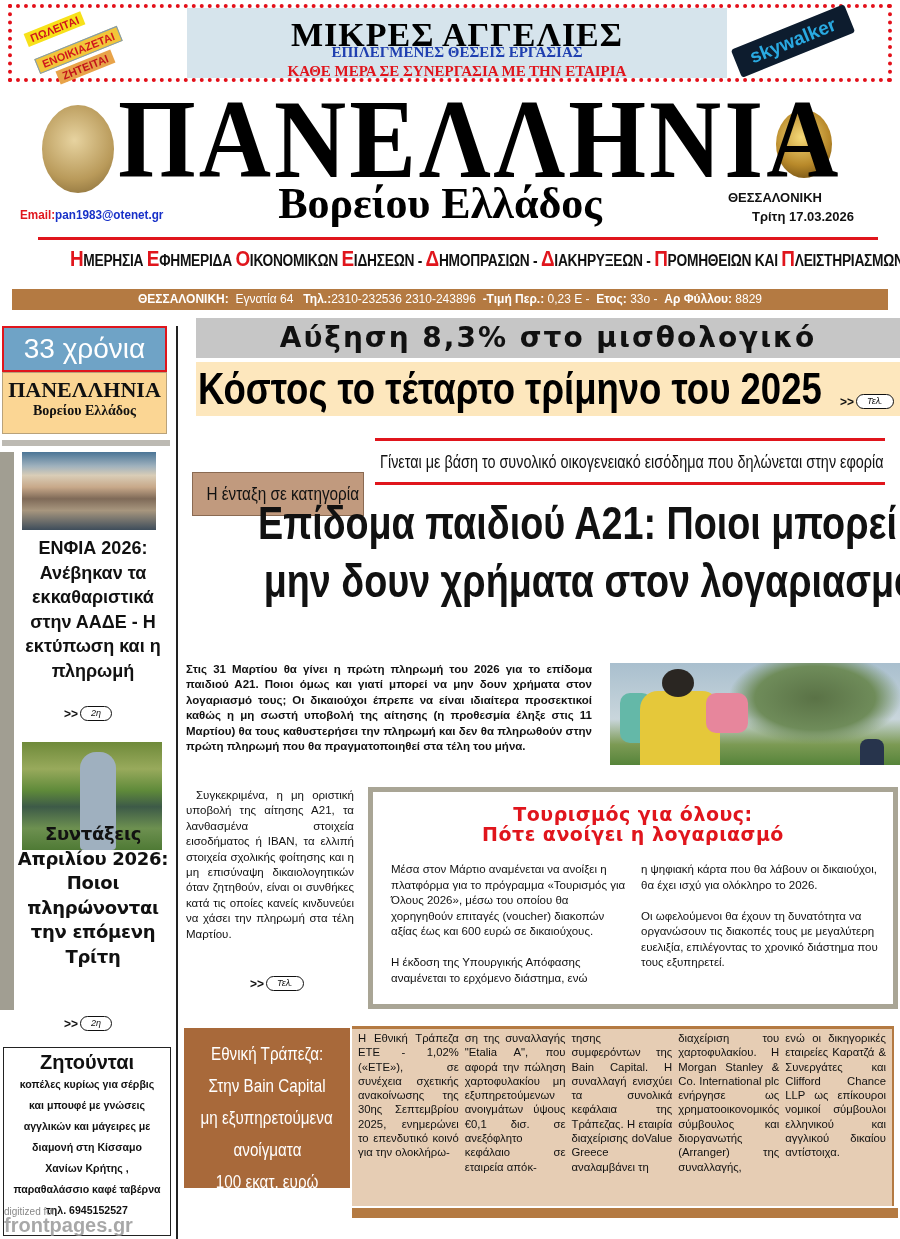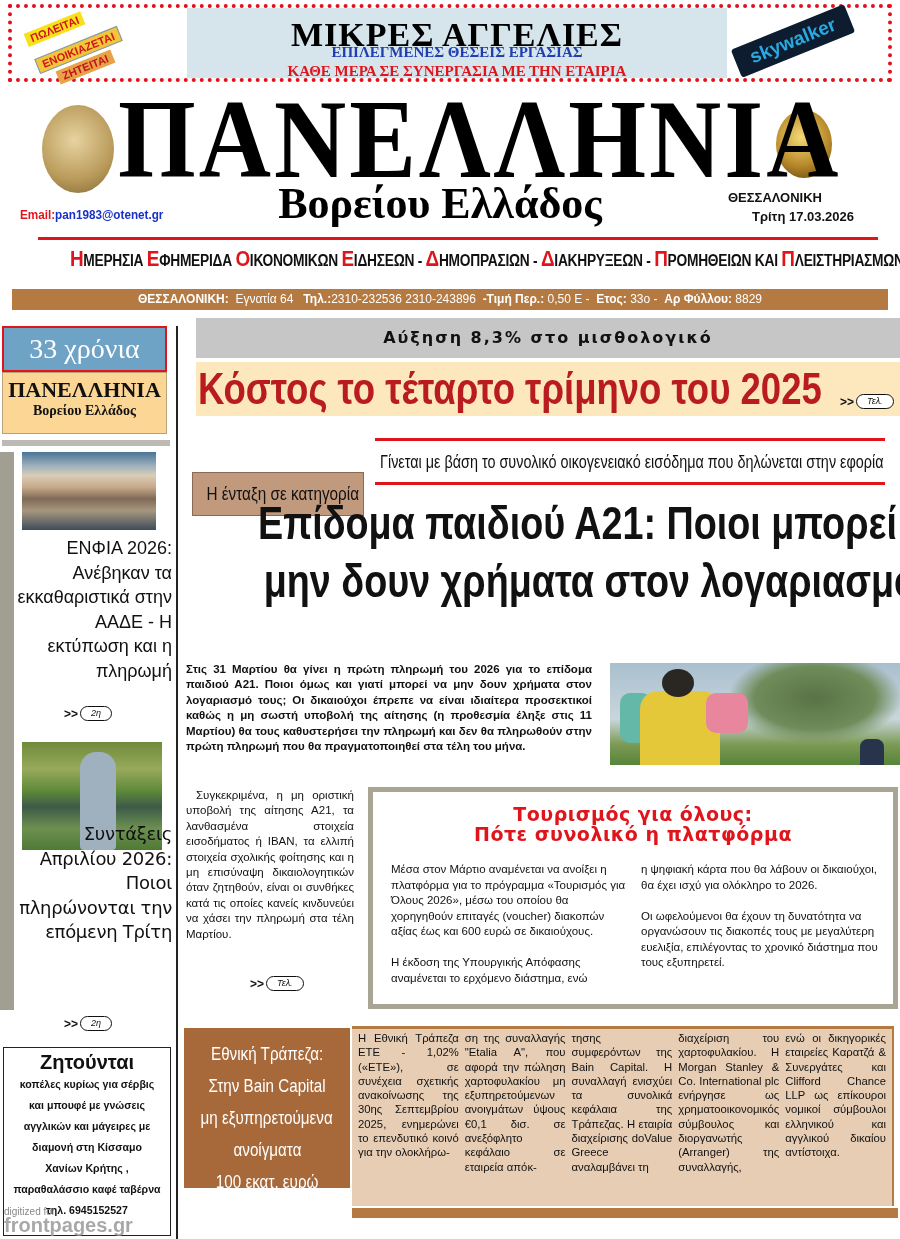"0,50 Ε -" span { text: 0,50 -> 0,23 }
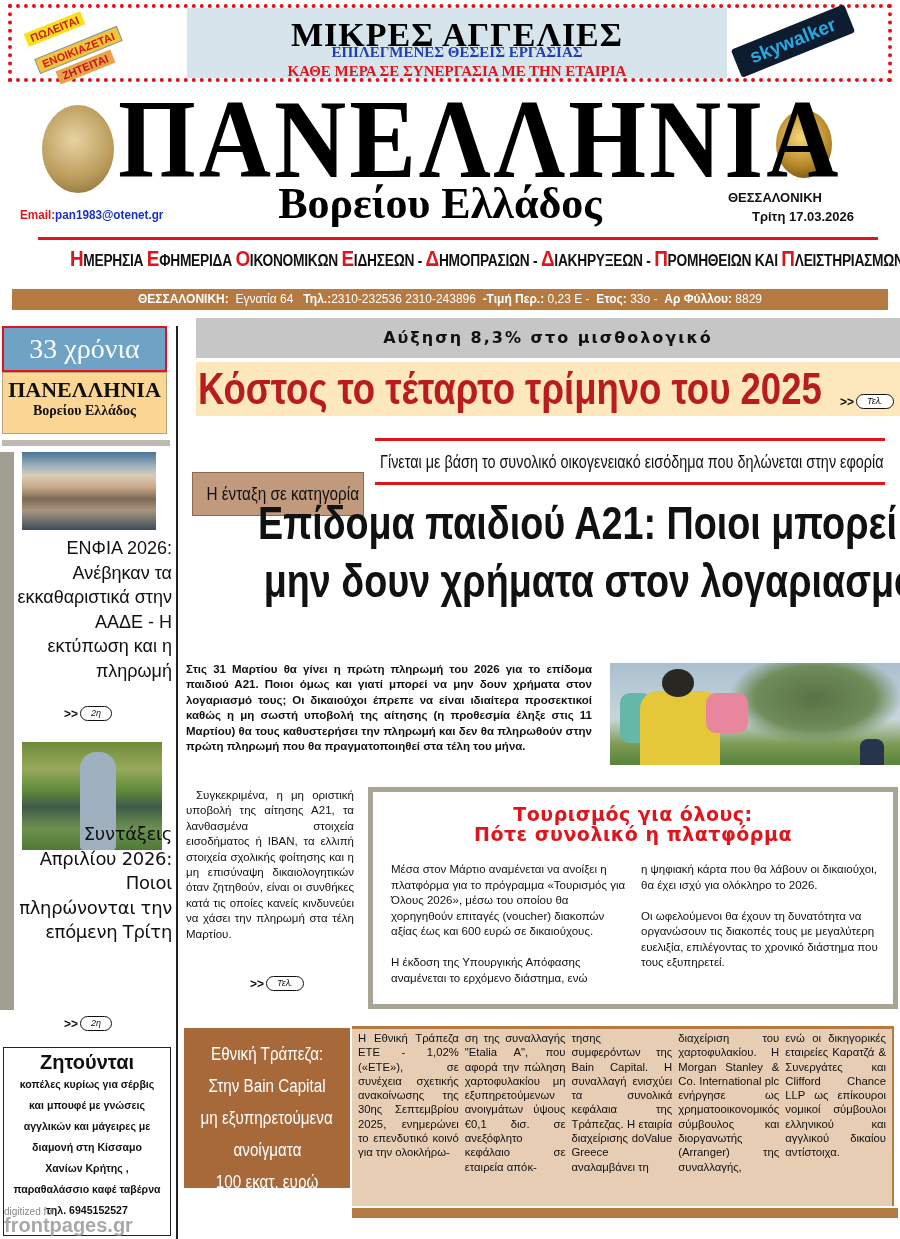"33 χρόνια" .years-box { font-family: Liberation Serif, serif -> none }
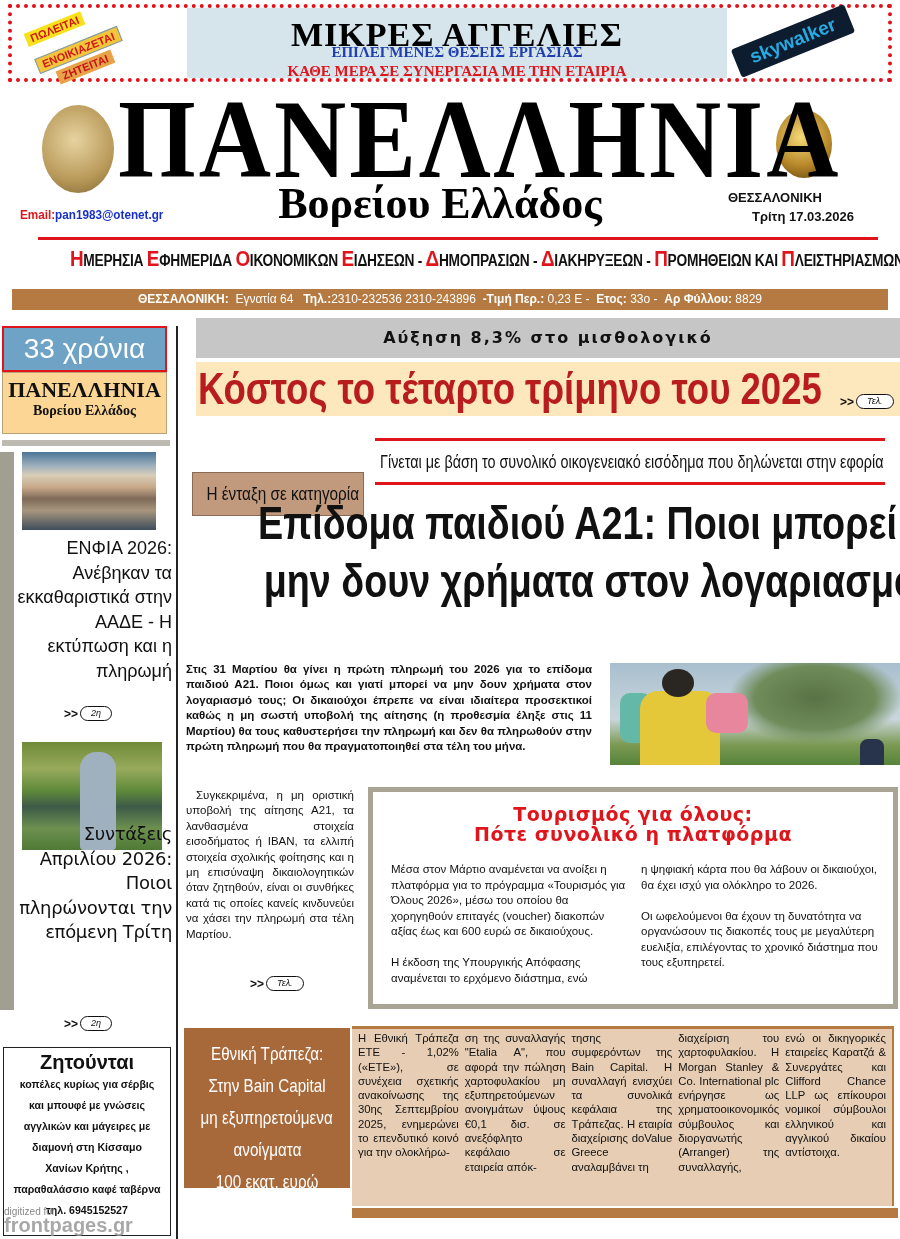"Αύξηση 8,3% στο μισθολογικό" .kicker { font-size: 16px -> 28px }
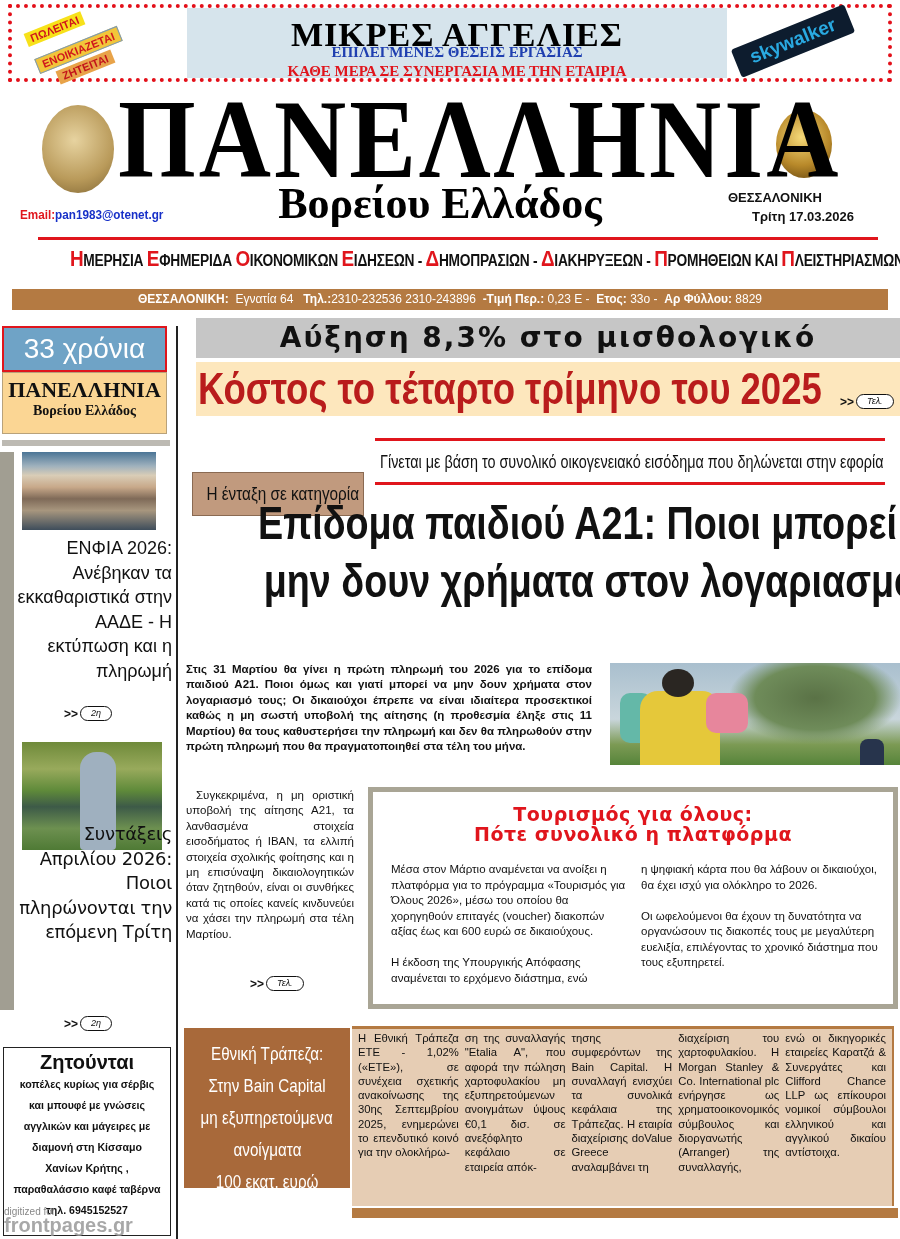"Κόστος το τέταρτο τρίμηνο του" .main-head { color: #b91c1c -> #000000 }
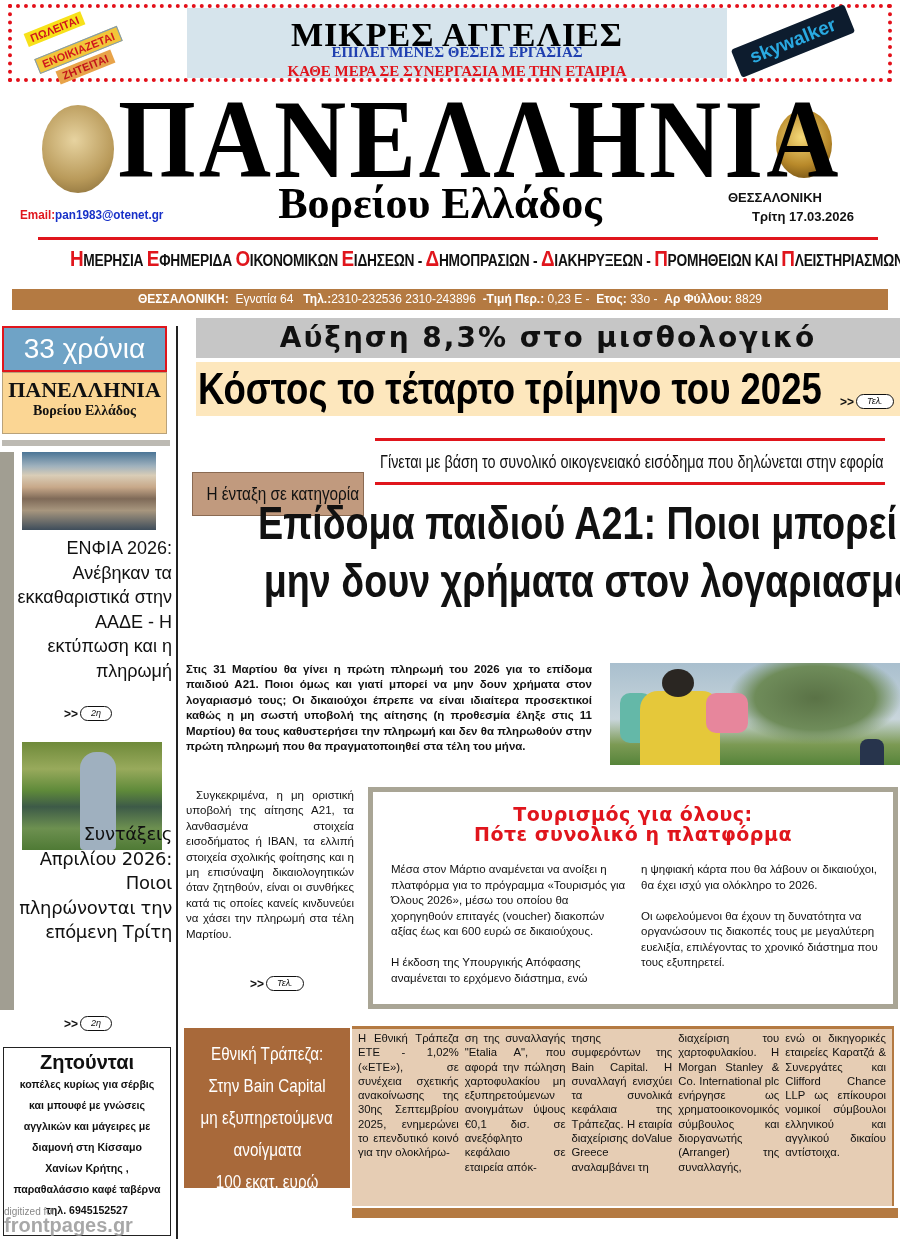"ΕΝΦΙΑ 2026: Ανέβηκαν τα εκκαθαριστικά" .side-head { font-weight: normal -> bold; text-align: right -> center }
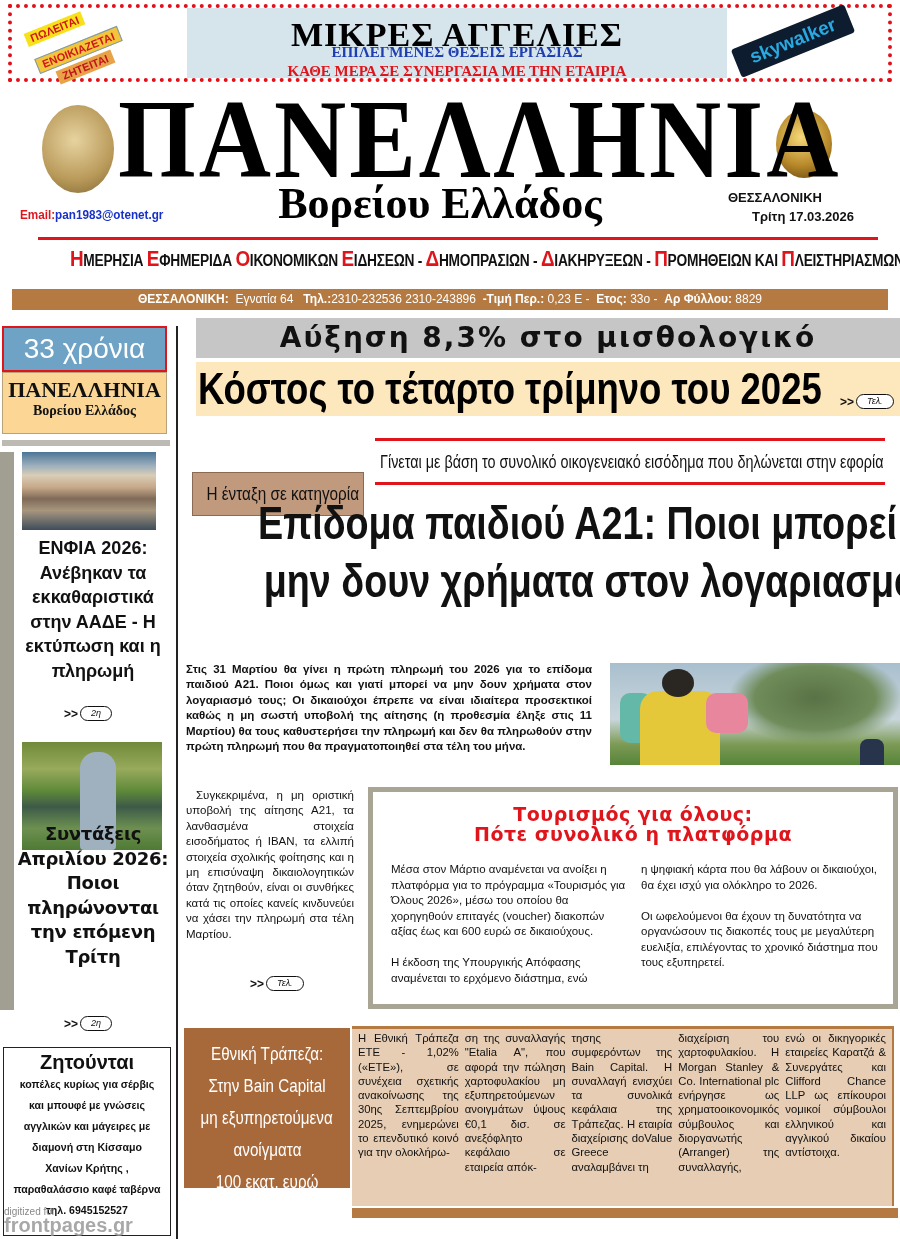"Πότε συνολικό η πλατφόρμα" div { text: συνολικό η πλατφόρμα -> ανοίγει η λογαριασμό }
